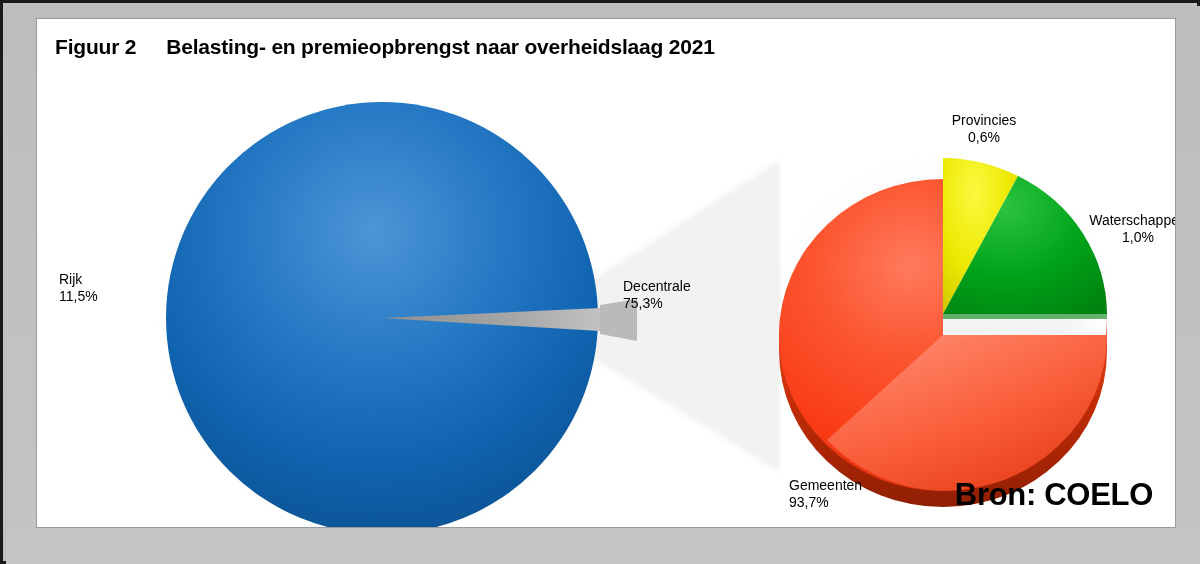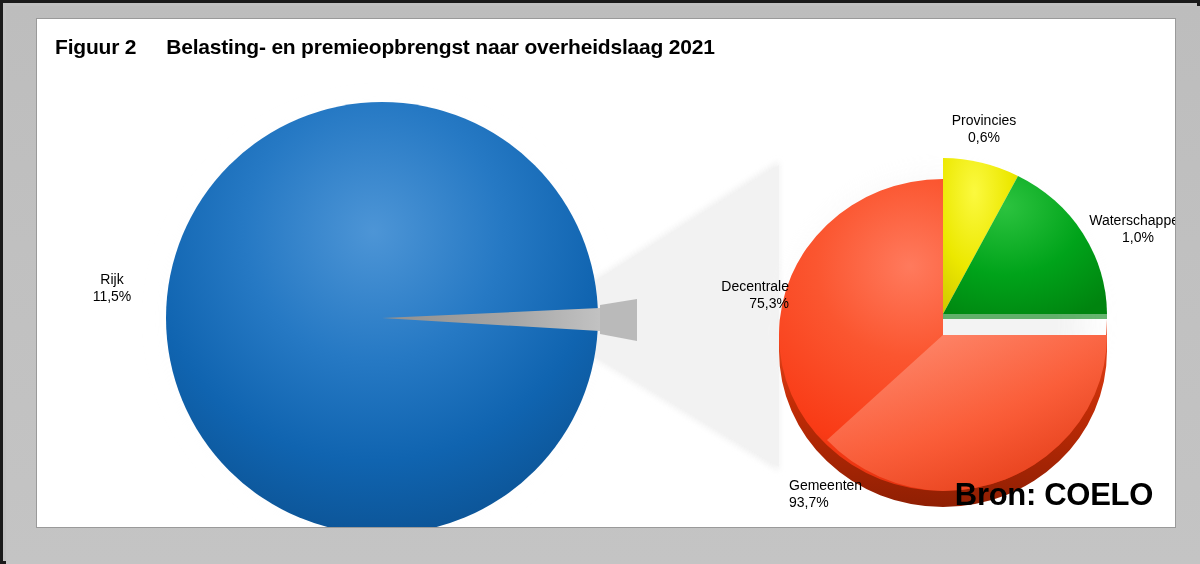"Rijk" .lbl-rijk { text-align: center -> none }
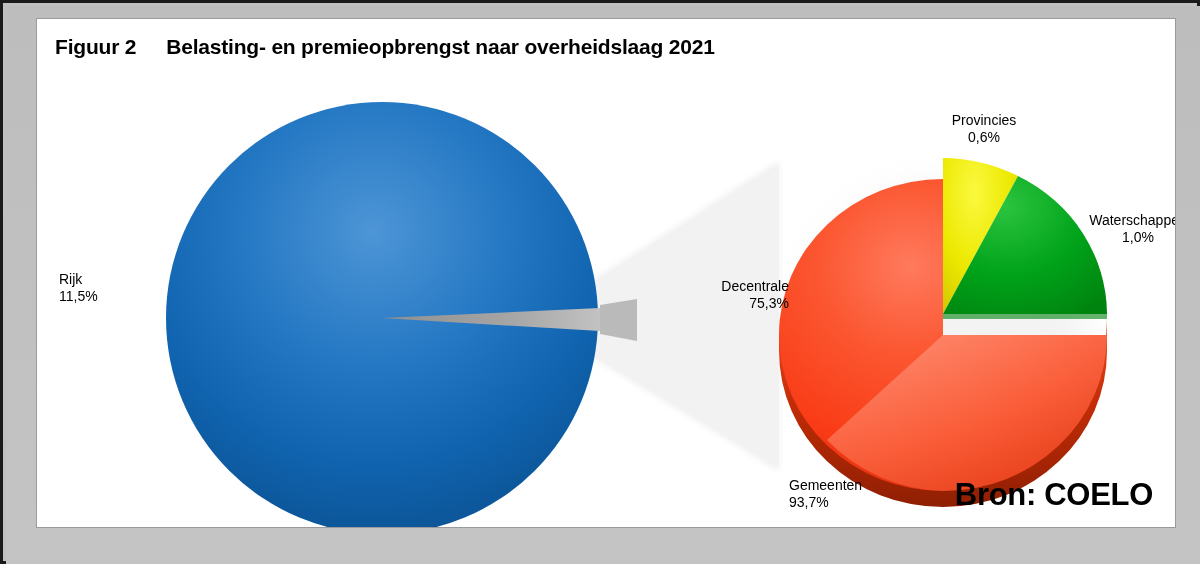"Decentrale" .lbl-decentrale { left: 604px -> 586px; text-align: right -> left }
